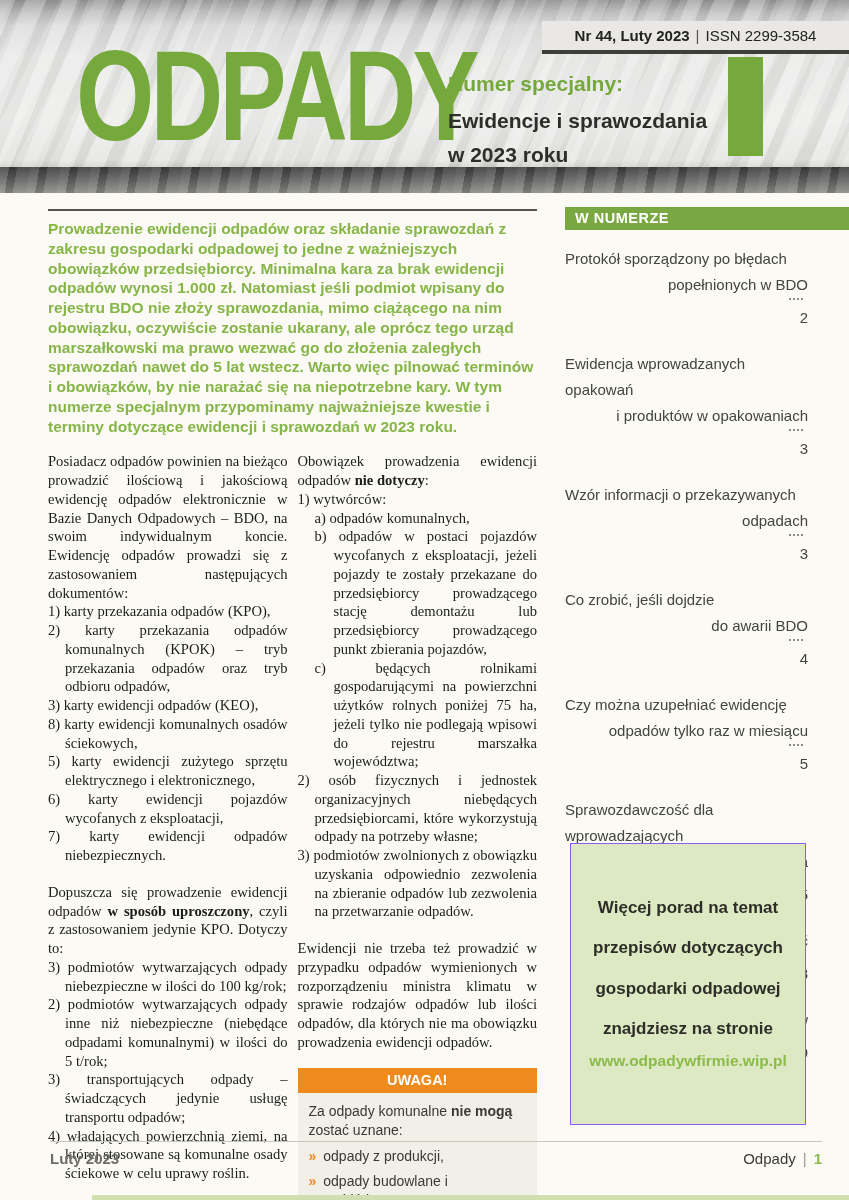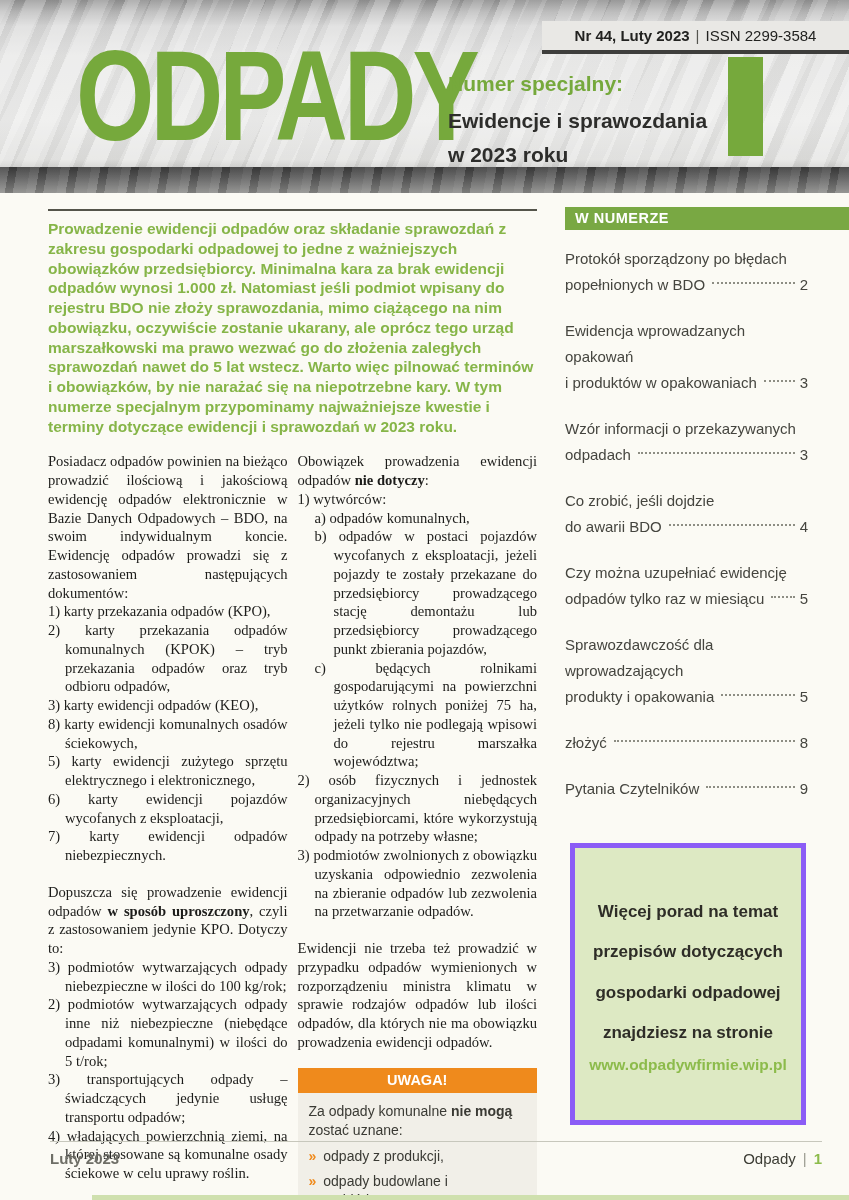"popełnionych w BDO" .toc-last { align-items: center -> flex-end; flex-direction: none -> column }
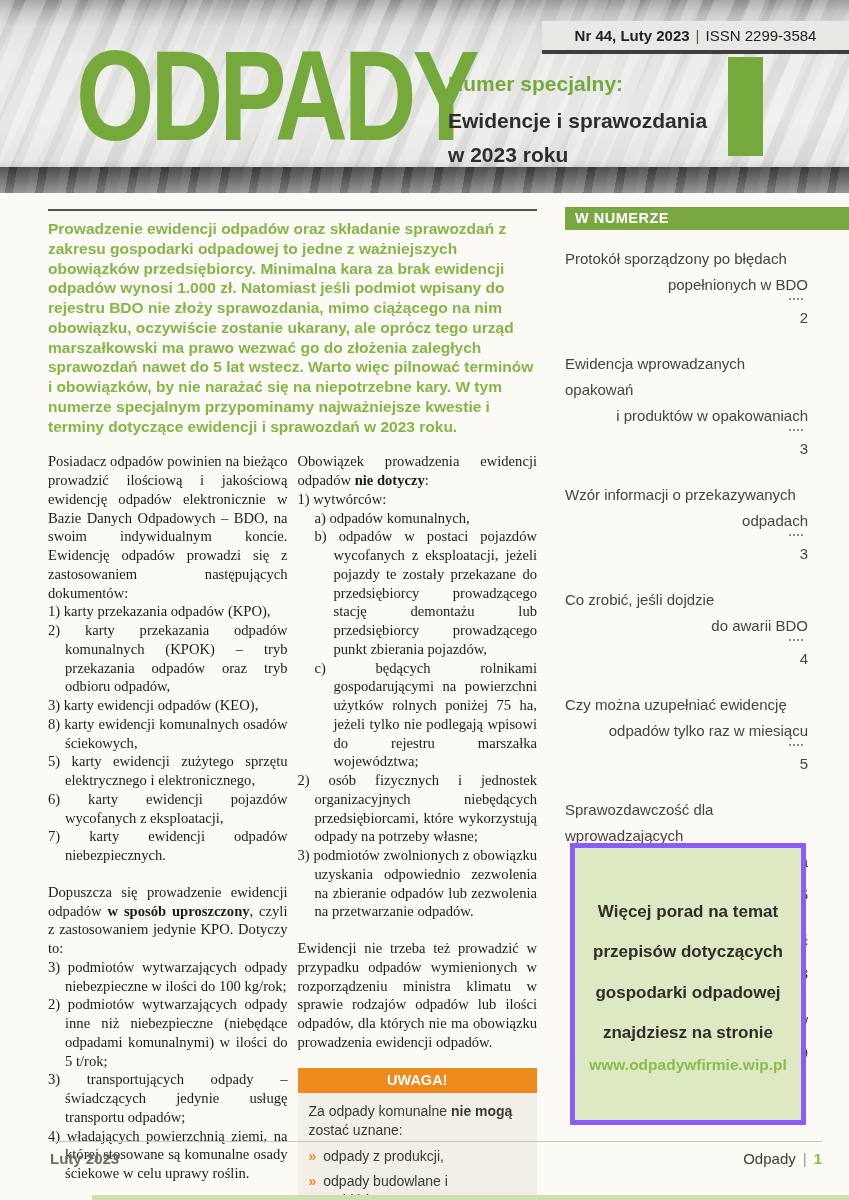"Więcej porad na temat" .promo { border: 5px solid #8b5cf6 -> 1px solid #8b5cf6 }
